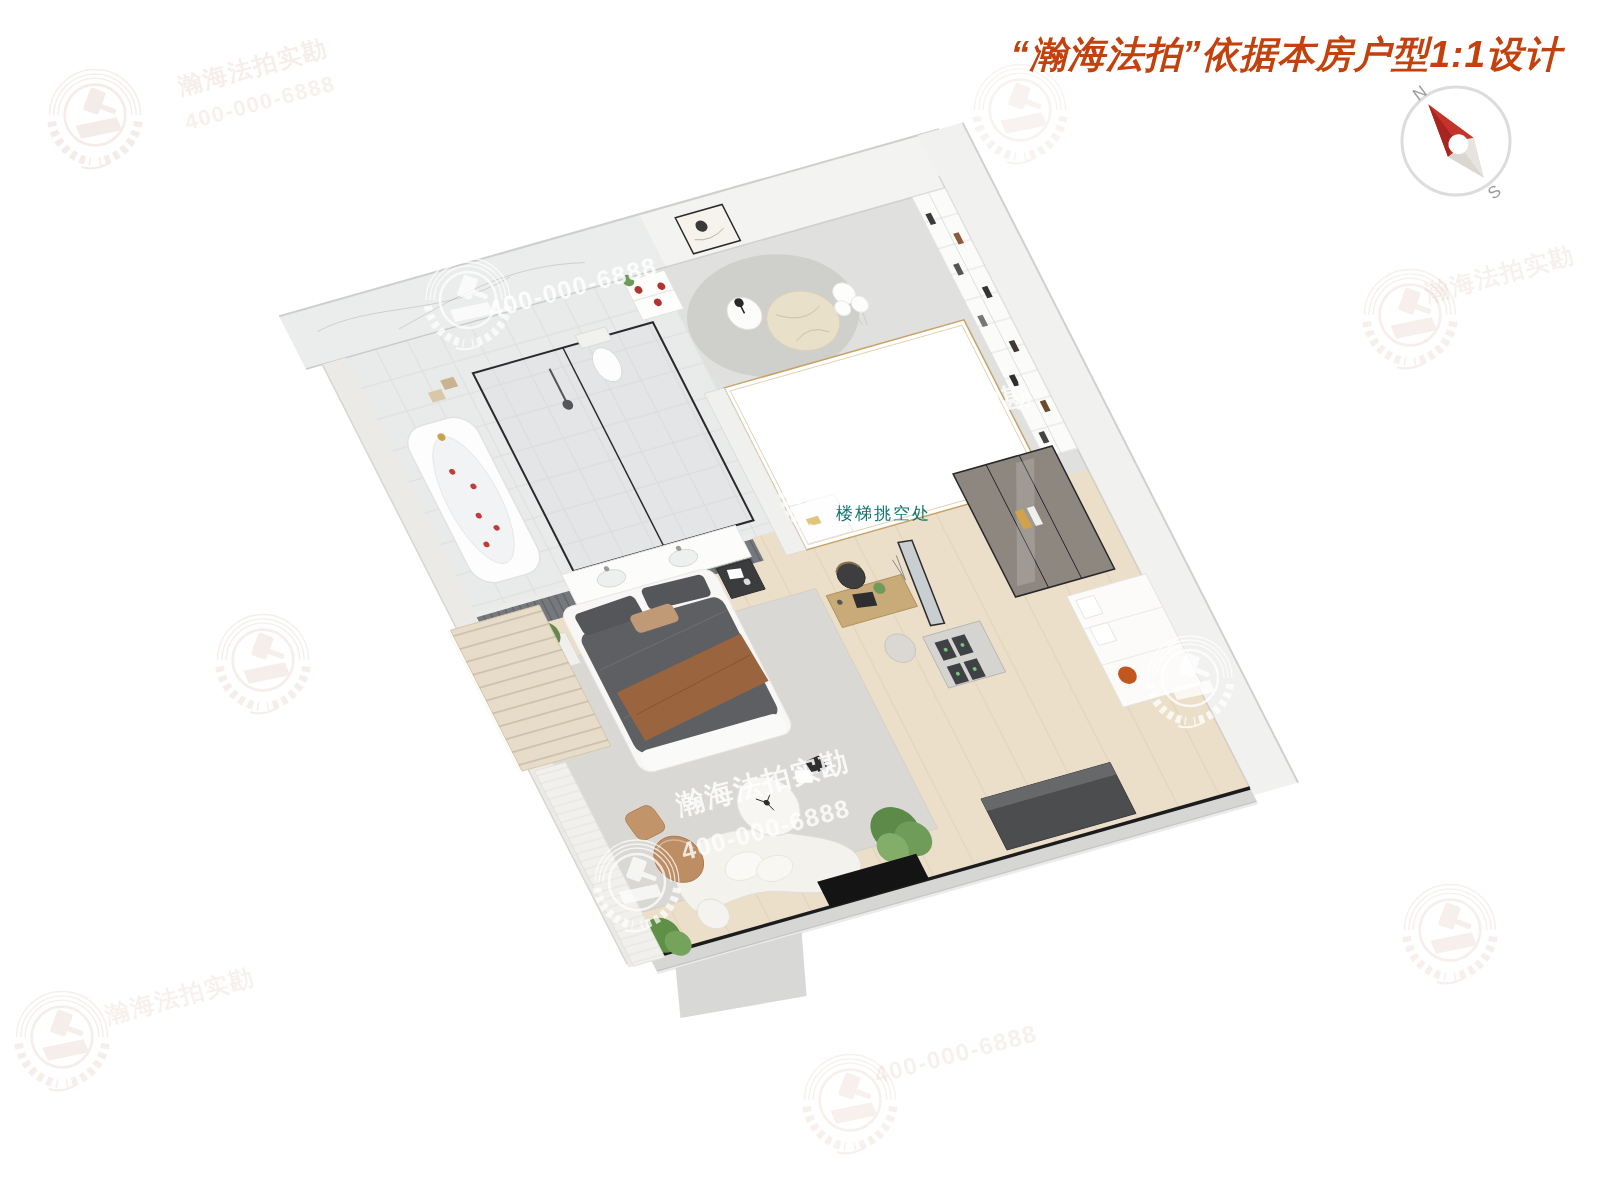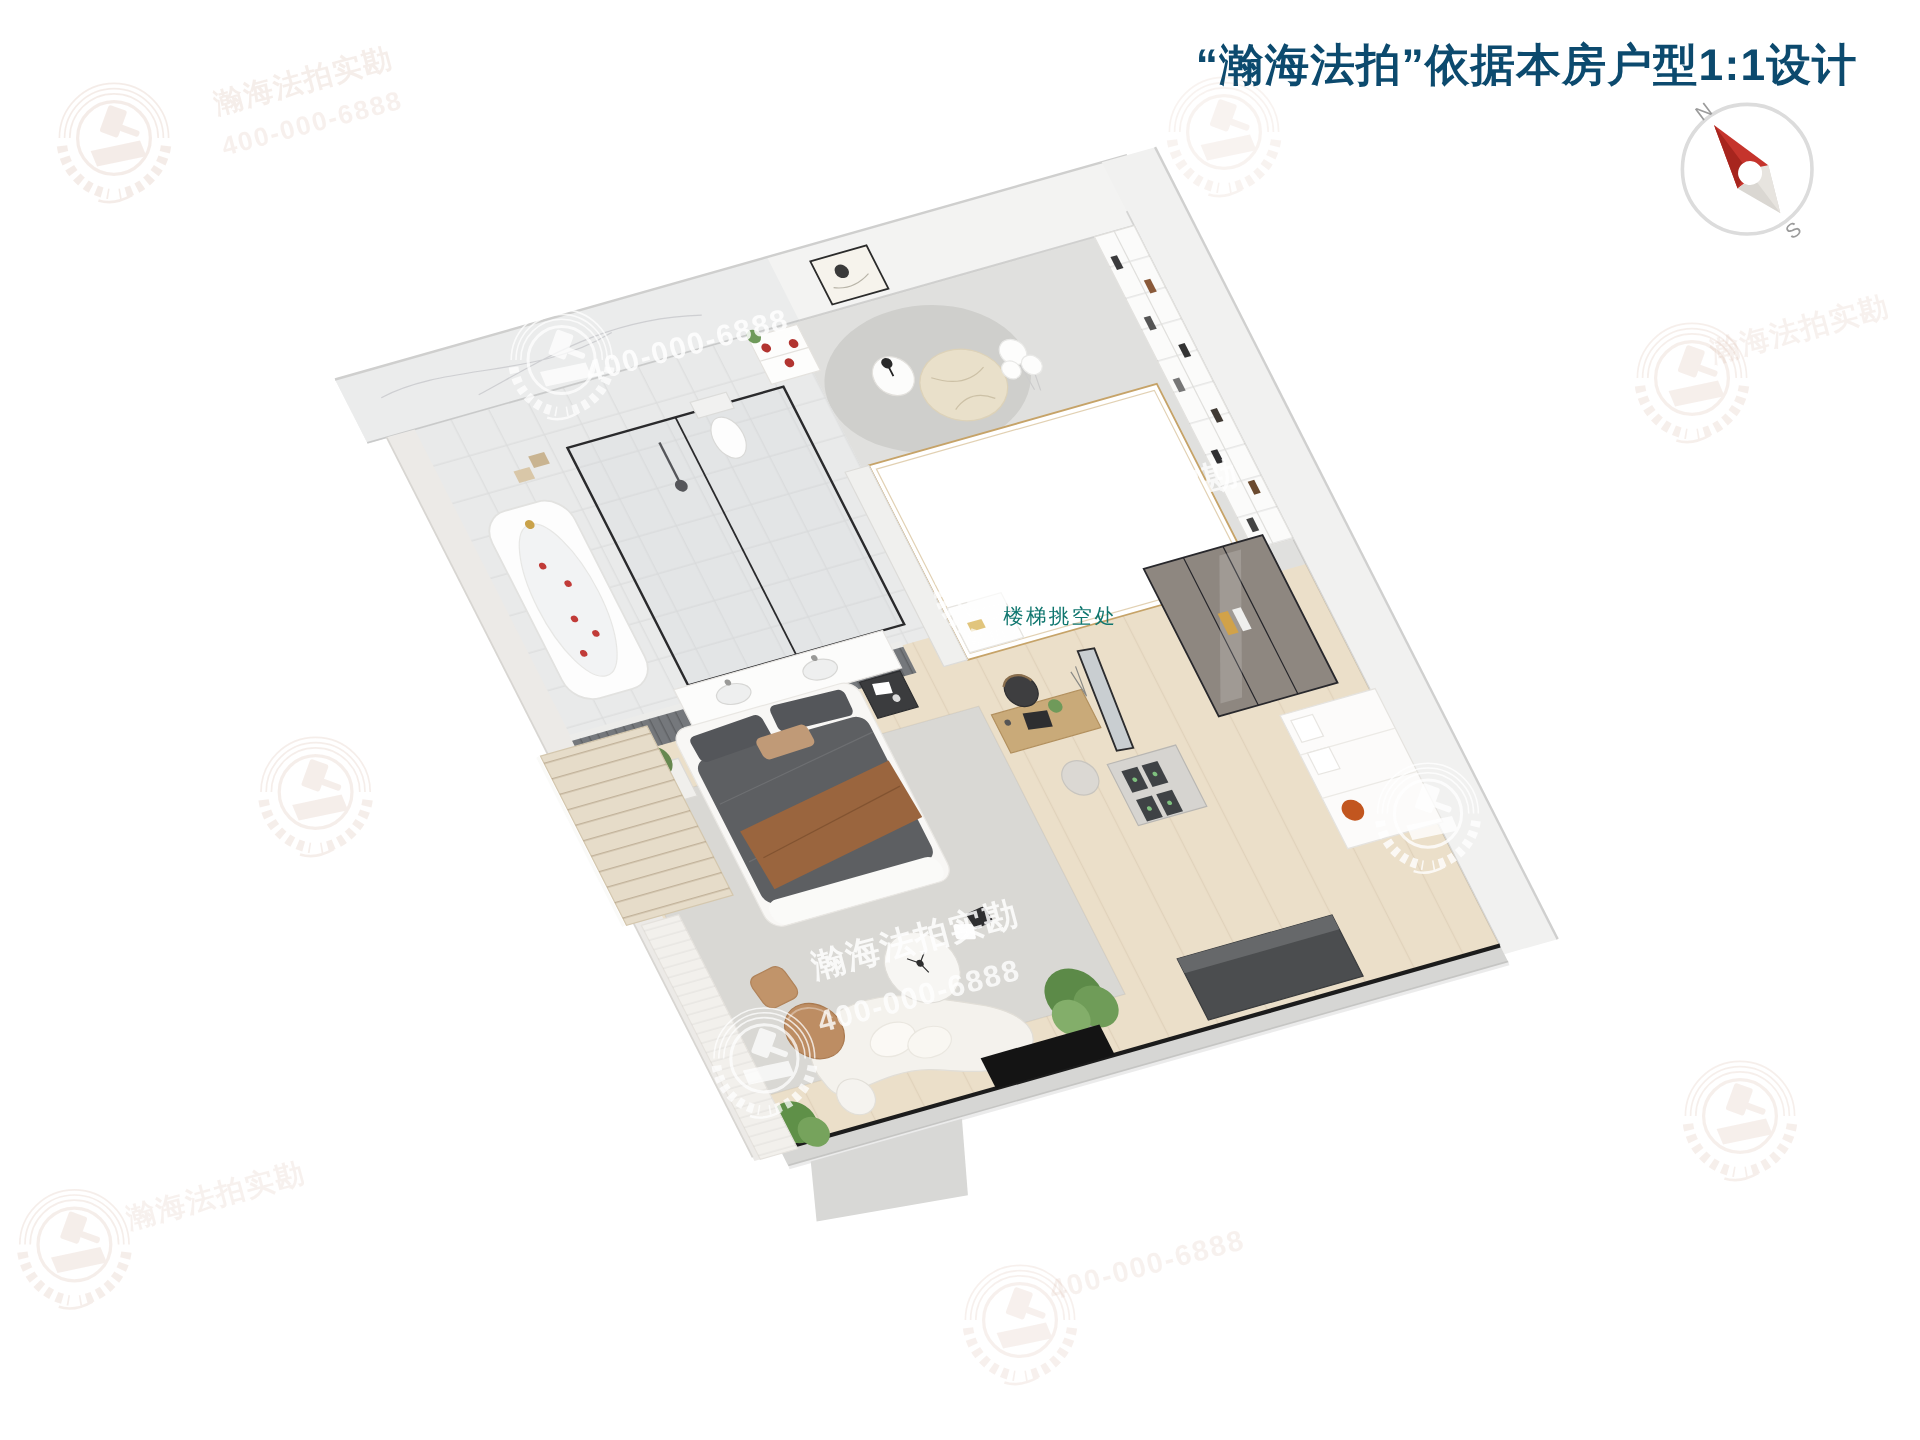"“瀚海法拍”依据本房户型1:1设计" .page-title { color: #0c4a6e -> #c2410c; font-style: none -> italic; right: 52px -> 38px }
